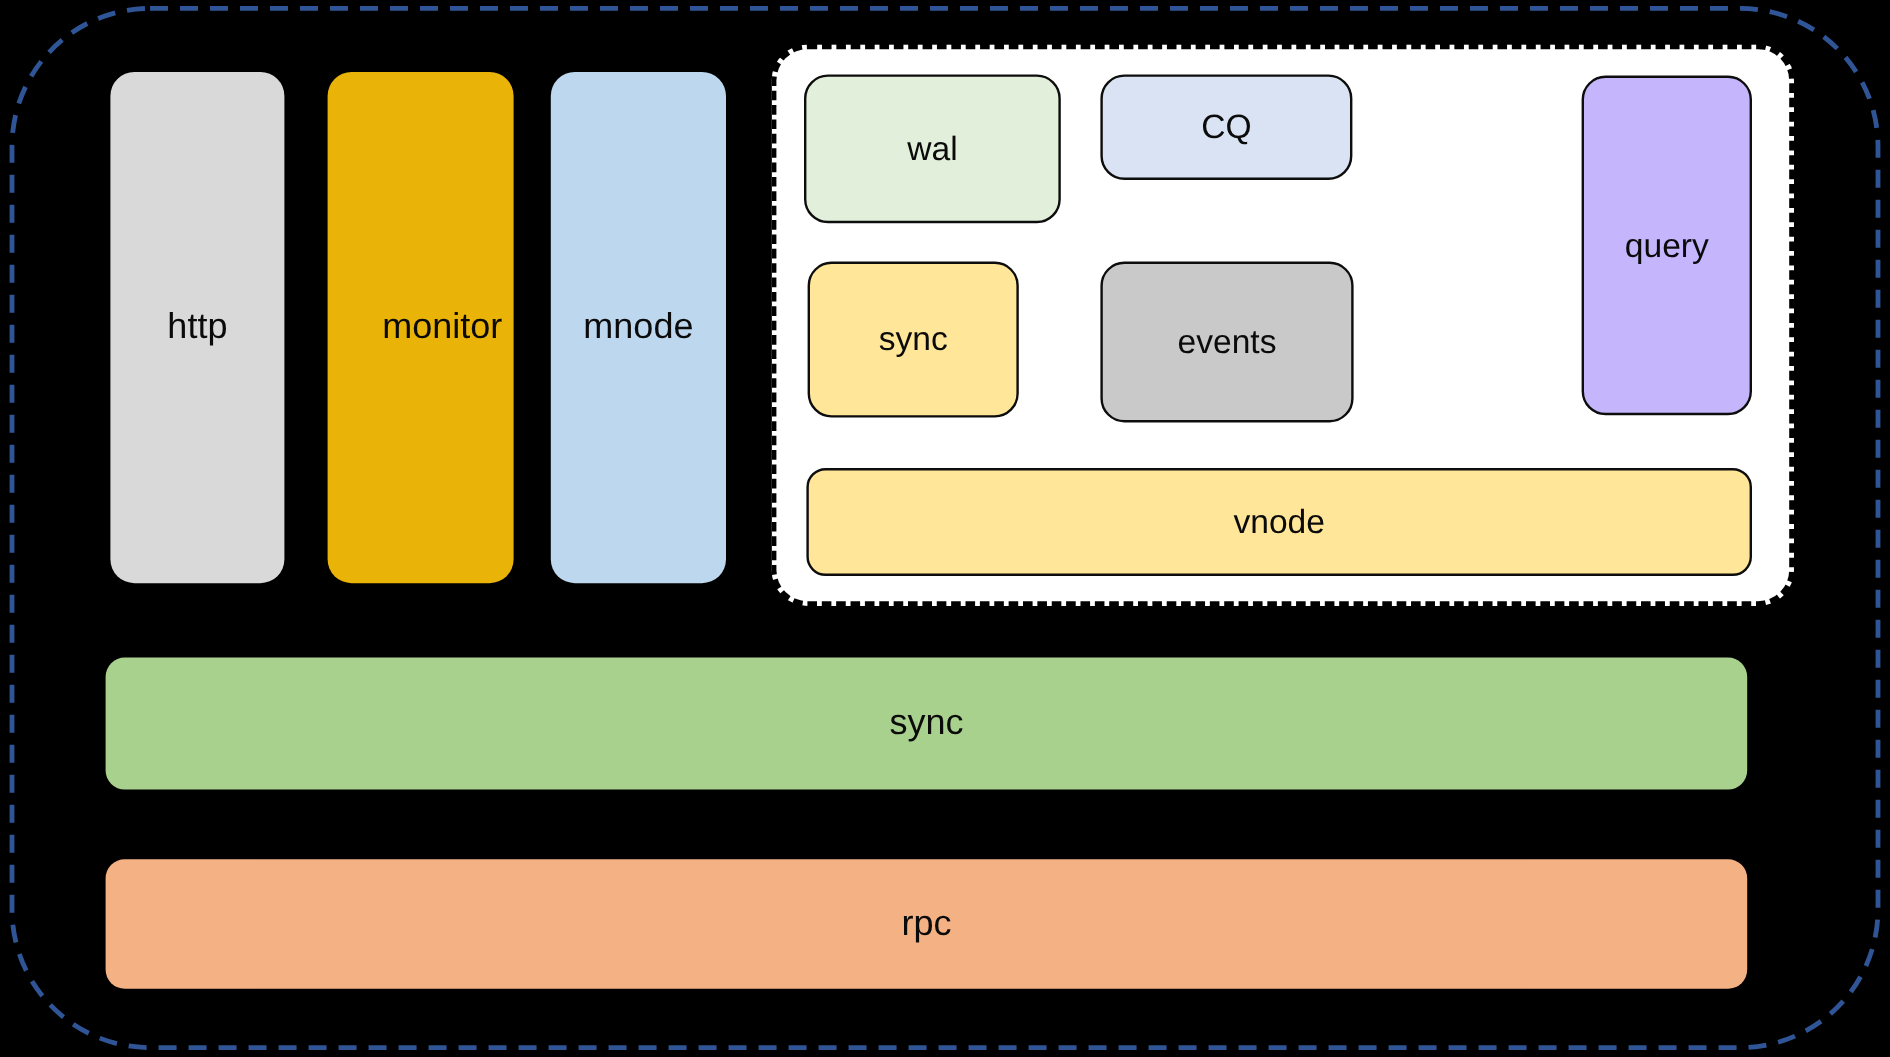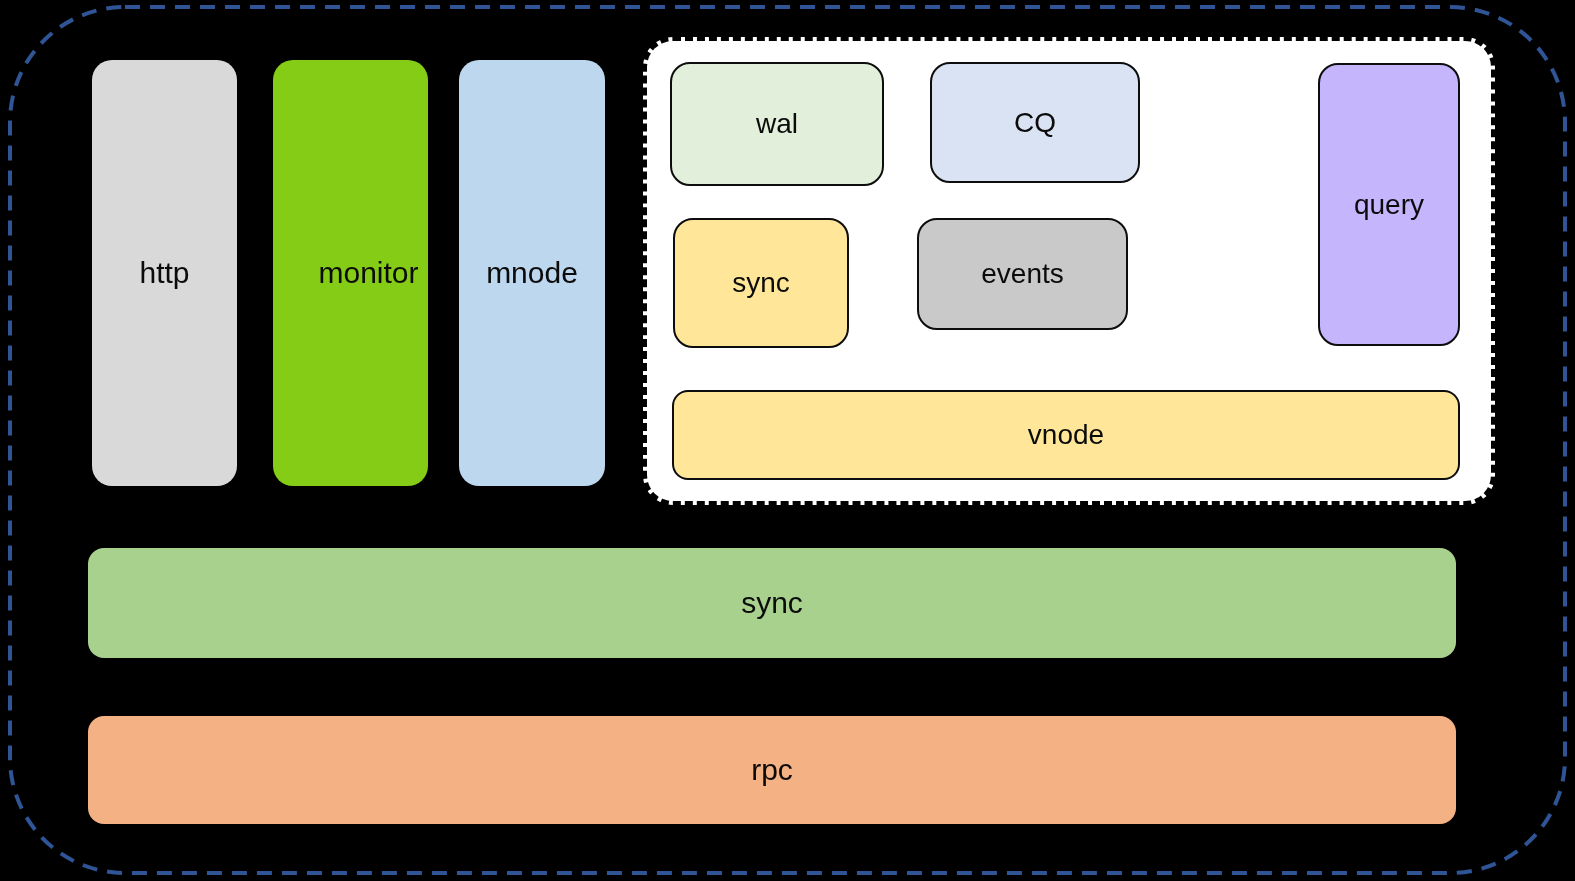"CQ" #cq { height: 121px -> 88px; margin-left: 13px -> none }
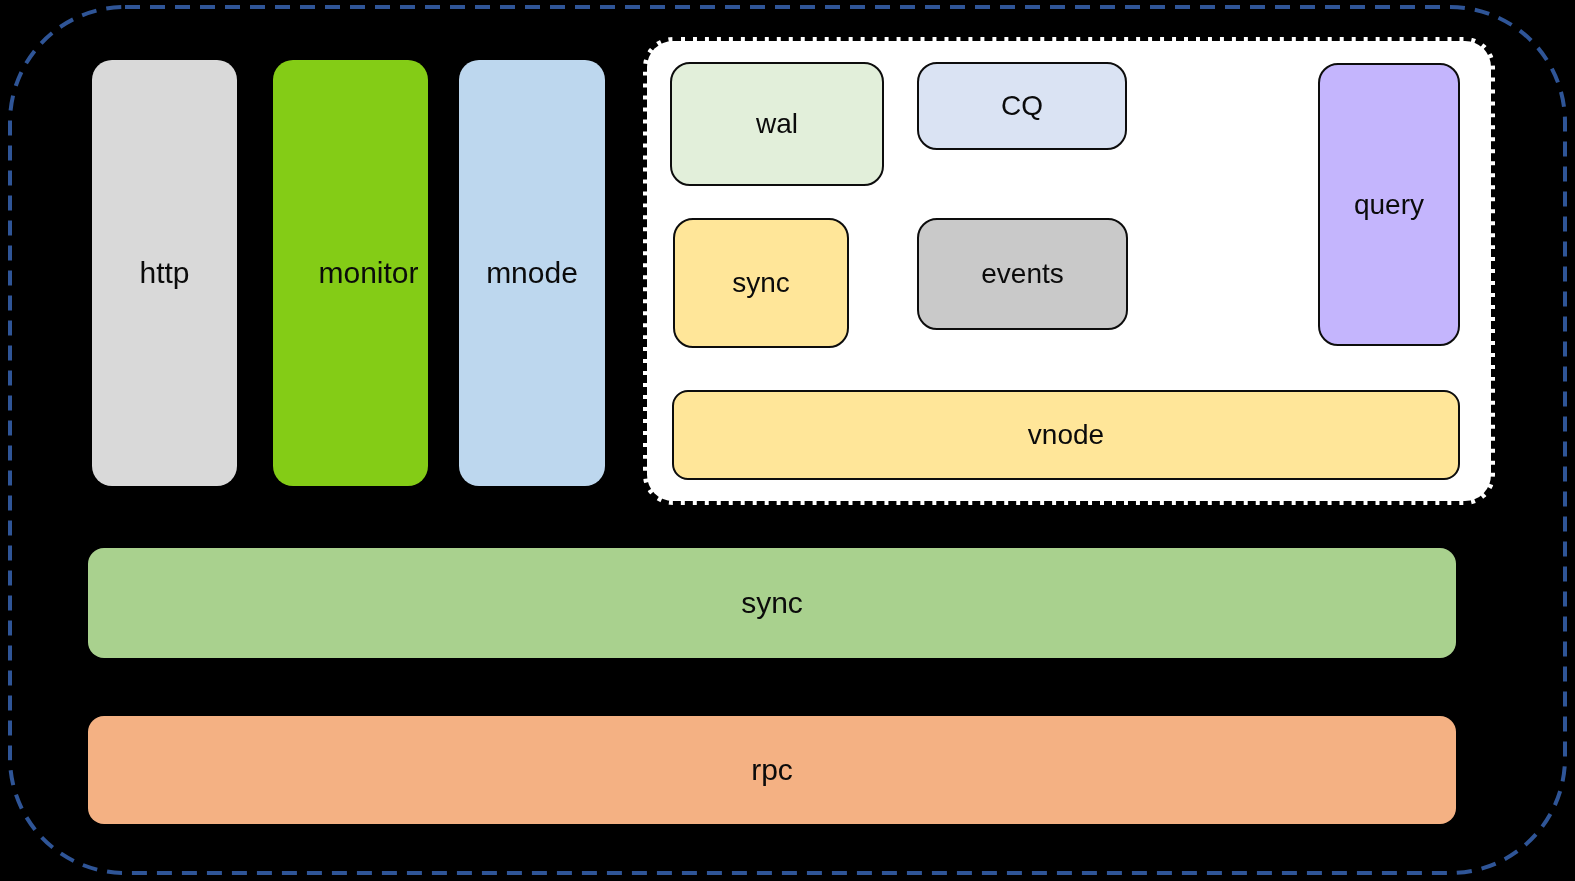"monitor" div.box { background-color: #84cc16 -> #eab308 }
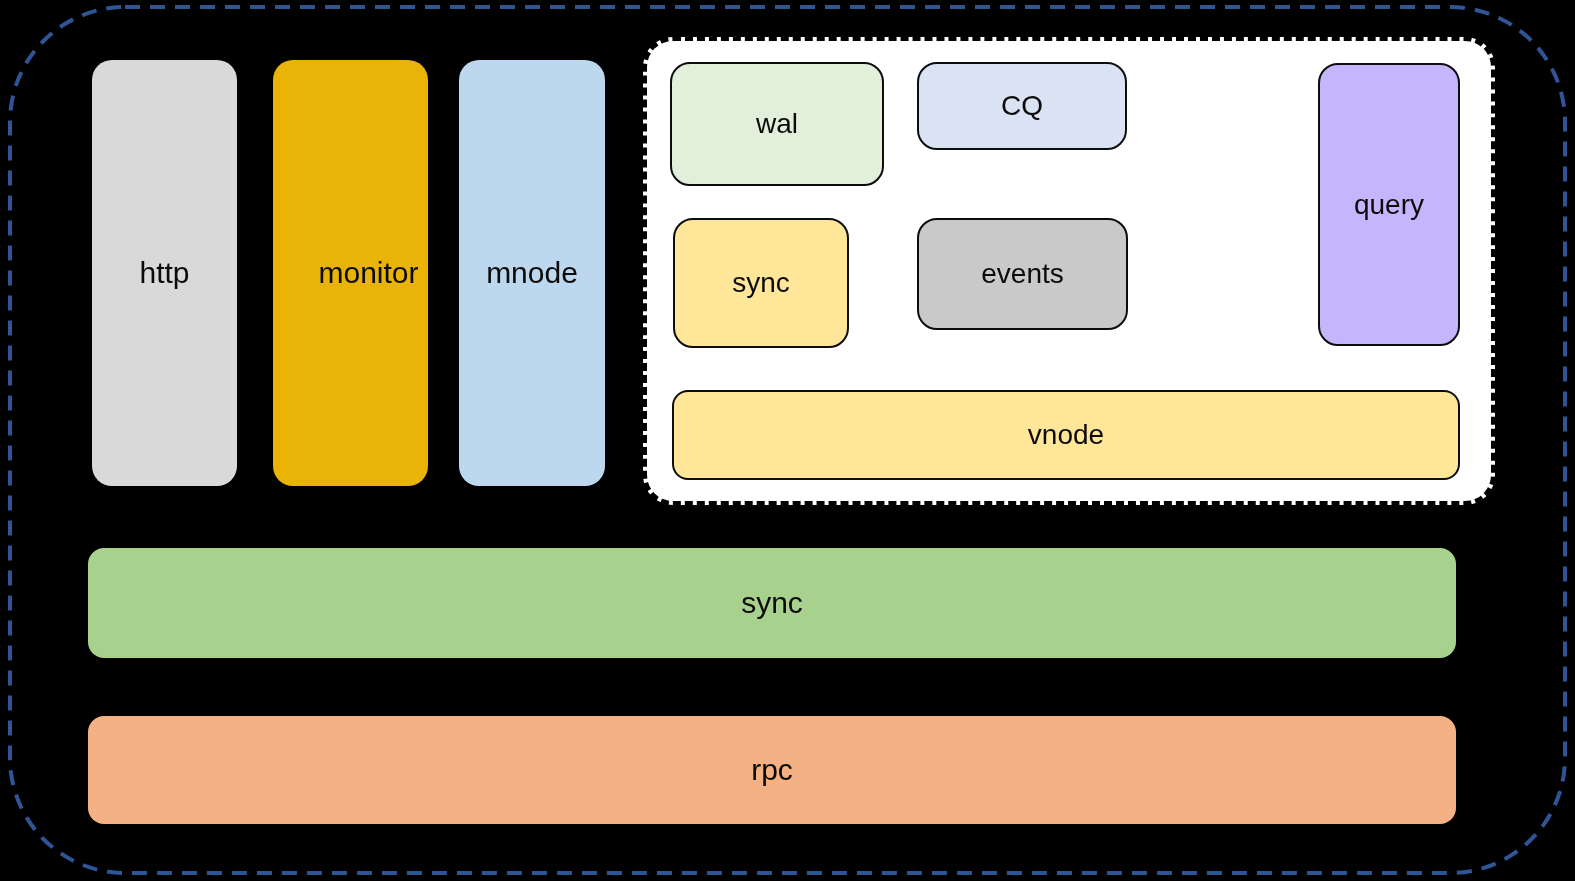"events" #events { height: 112px -> 134px }
